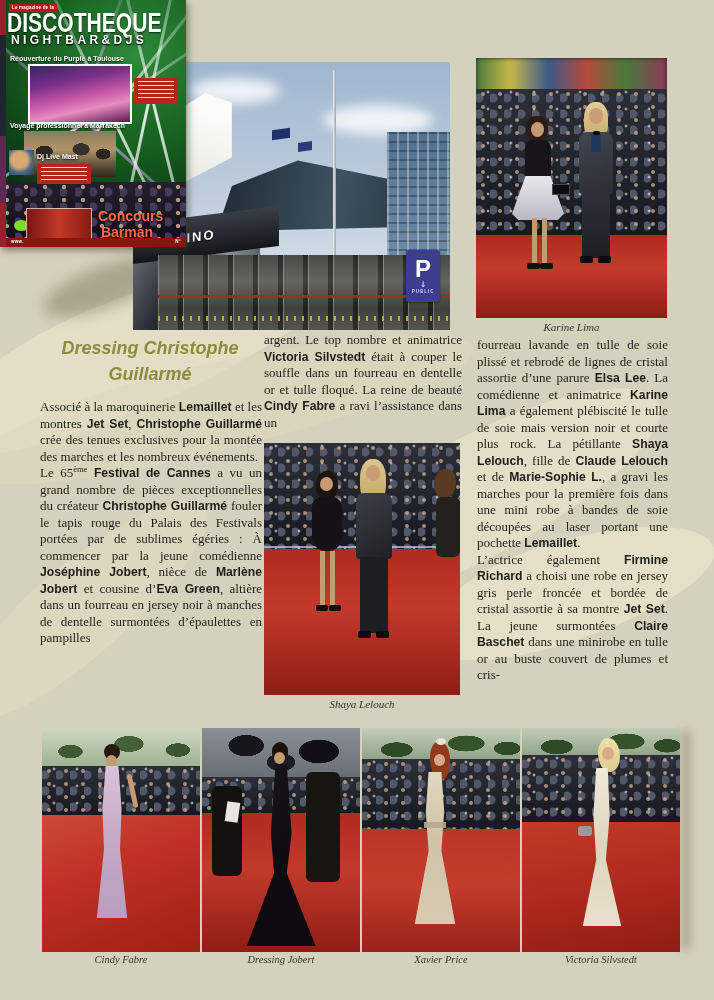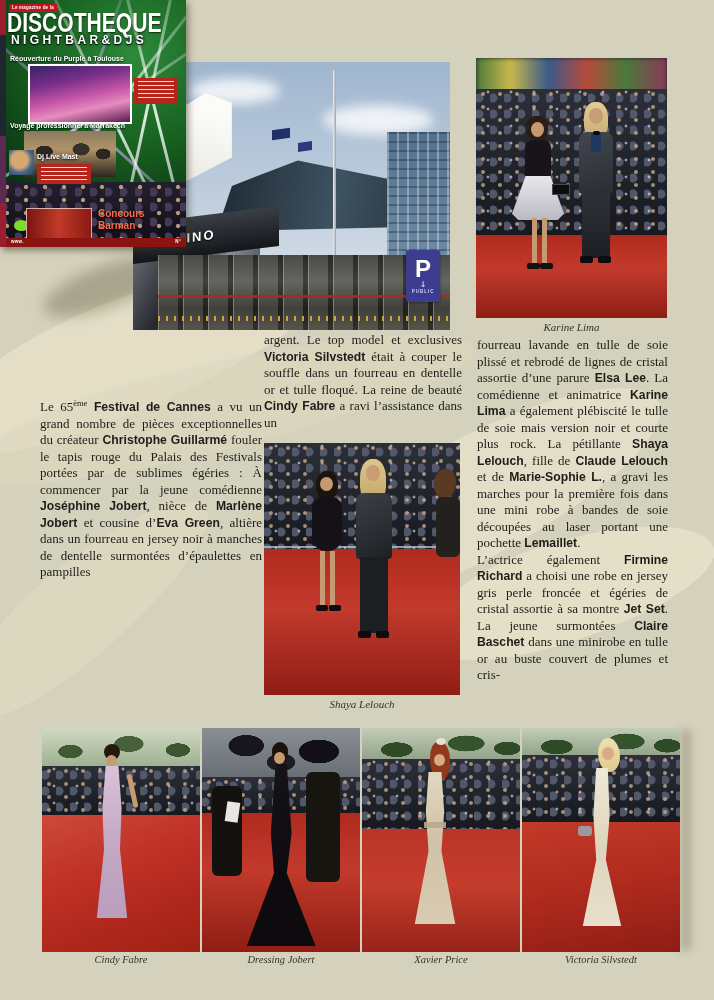"Concours Barman" .ch4 { font-size: 10px -> 14px; text-align: none -> center }
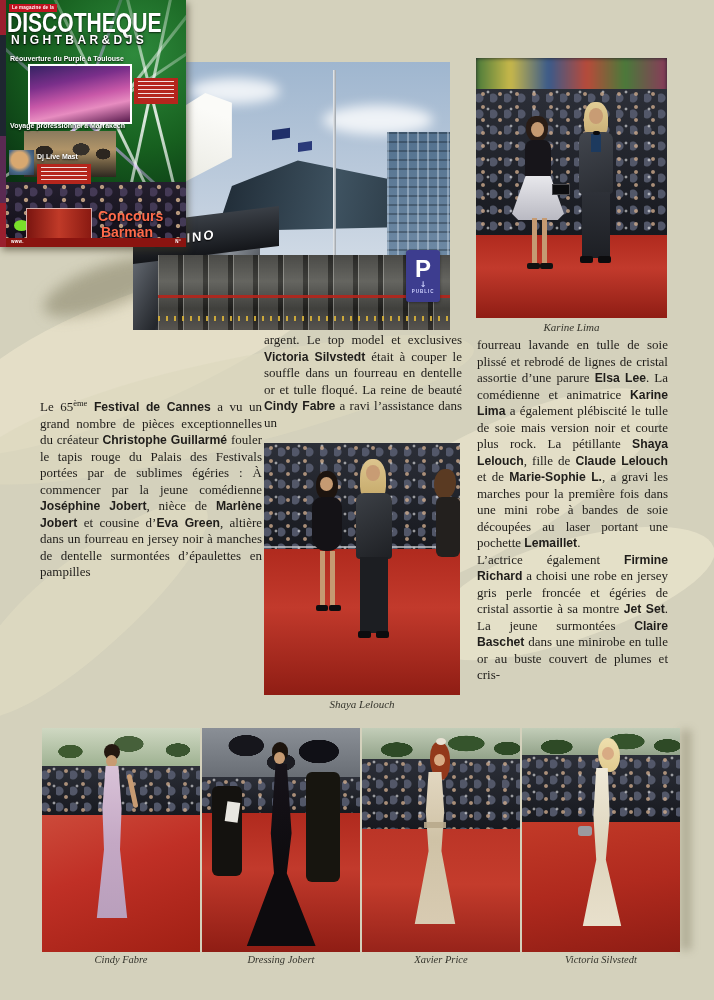"Dressing Christophe" div.article-title { html: none -> <div> <div>Dressing Christophe</div> <div>Guillarmé</div> </div> }
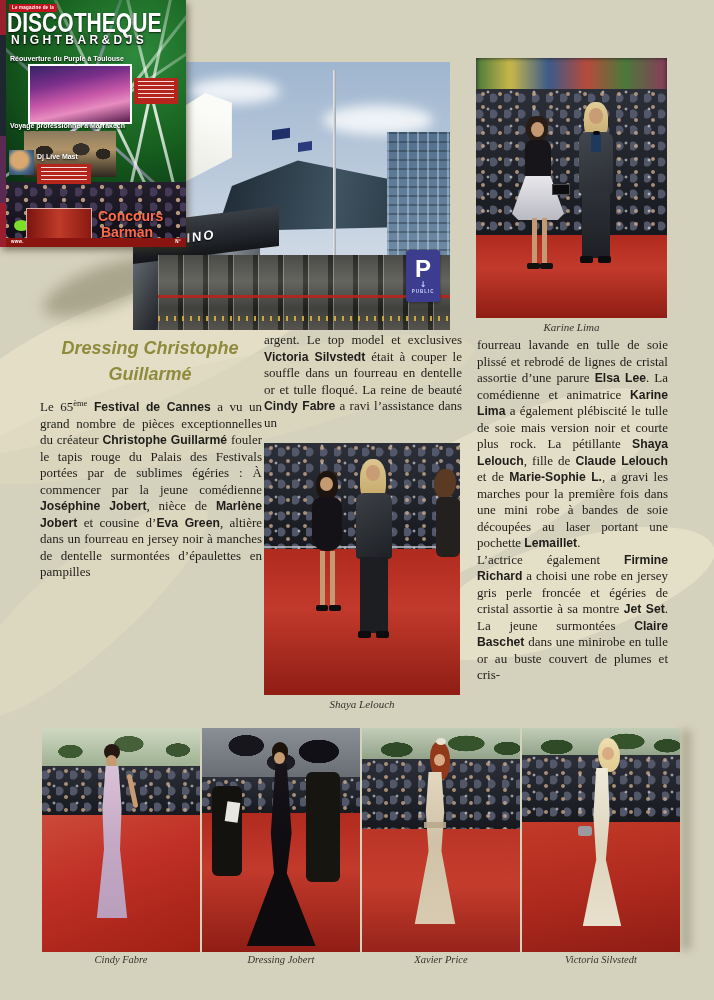"argent. Le top model et" span { text: model et exclusives -> nombre et animatrice }
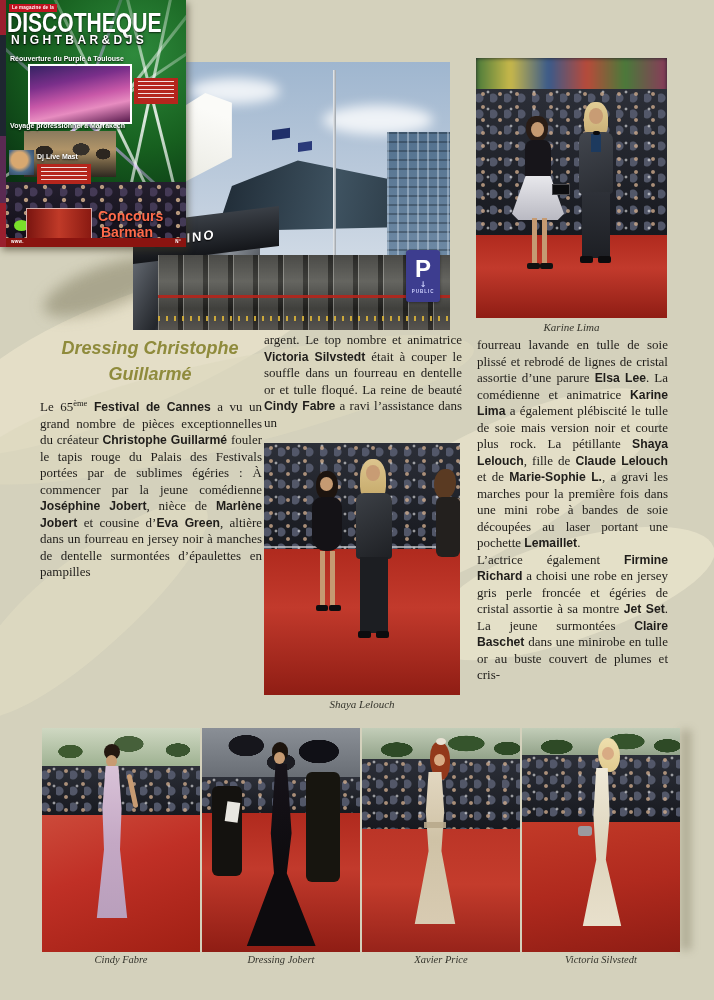"Associé à la maroquinerie Lemaillet" p.para { html: none -> <p><span>Associé à la maroquinerie </span><span>Lemaillet</span><span> et les montres </span><span>Jet Set</span><span>, </span><span>Christophe Guillarmé</span><span> crée des tenues exclusives pour la montée des marches et les nombreux événements.</span></p> }
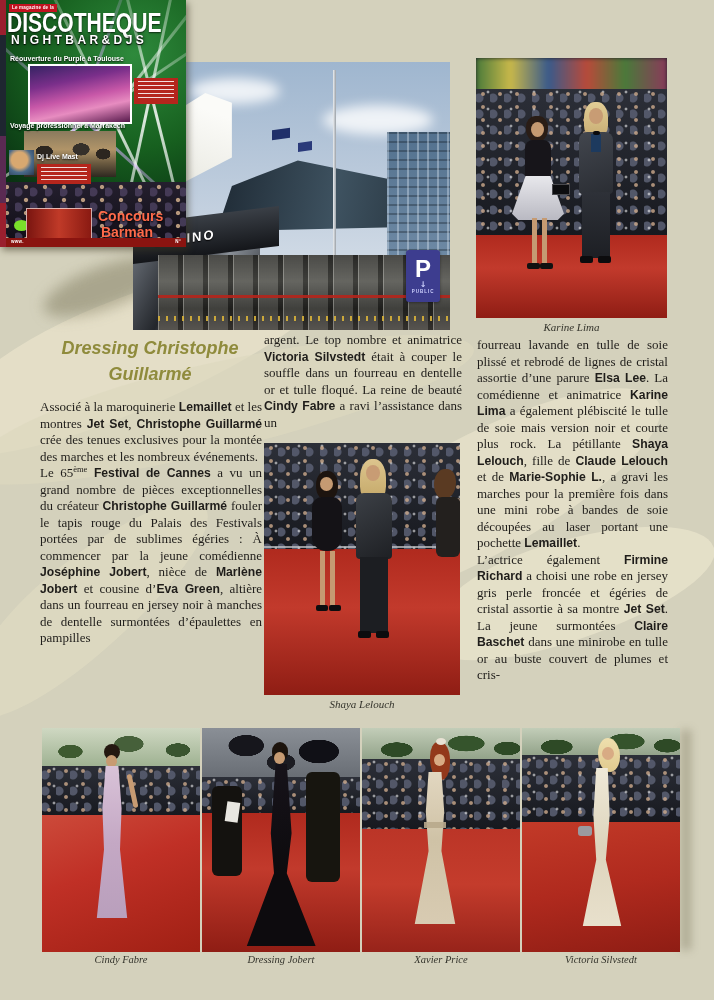"a choisi une robe en" span { text: égéries -> bordée }
